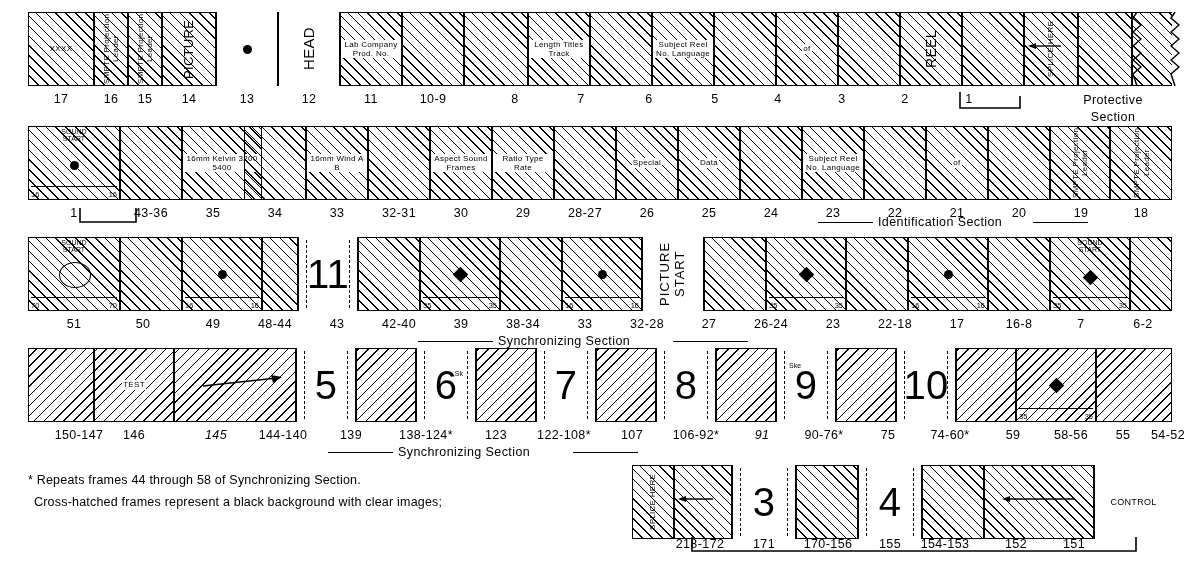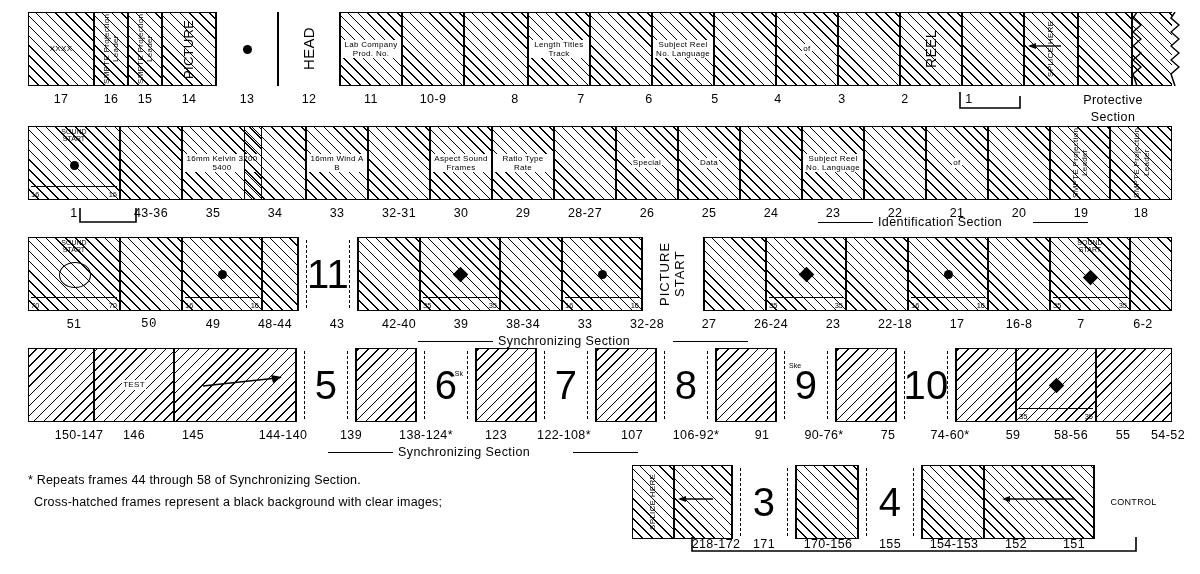"50" span { font-family: Liberation Mono, monospace -> none; left: 121px -> 115px }
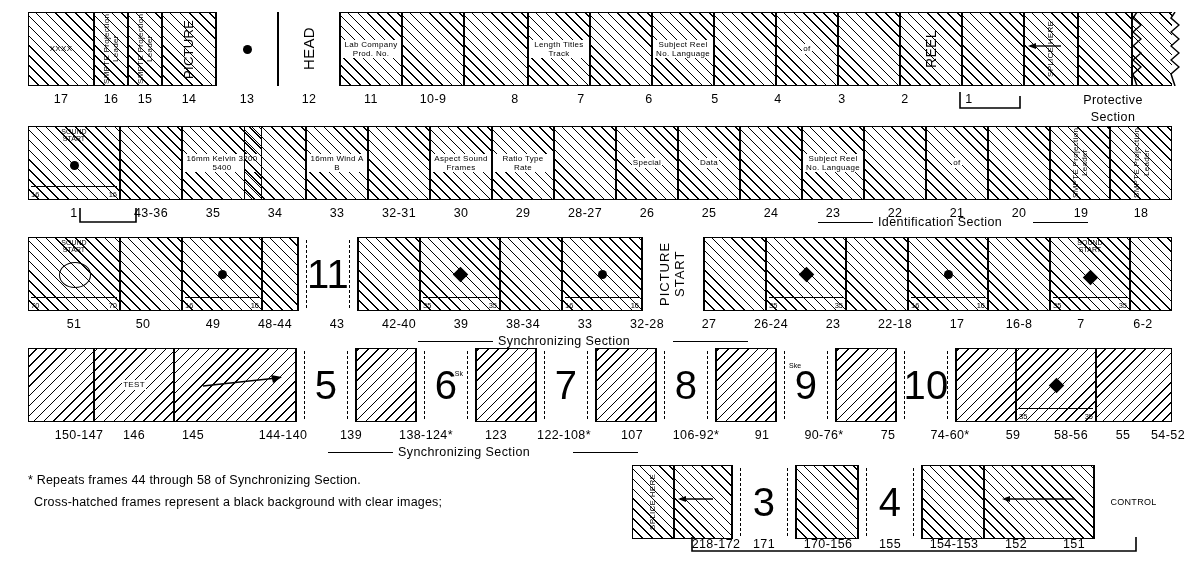"145" span { font-style: none -> italic; left: 165px -> 188px }
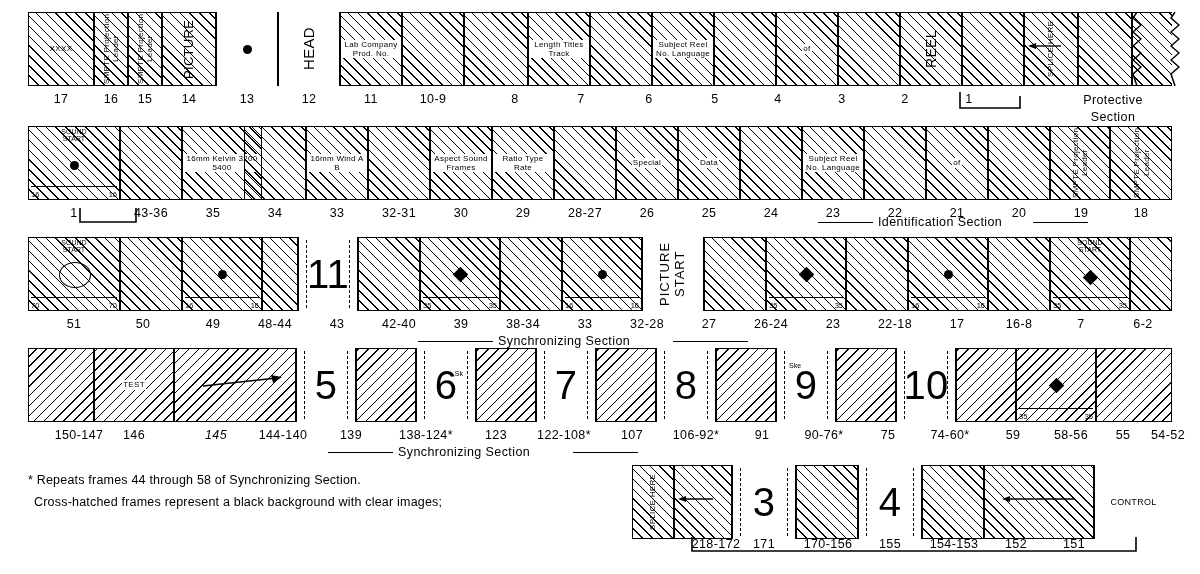"91" span { font-style: none -> italic }
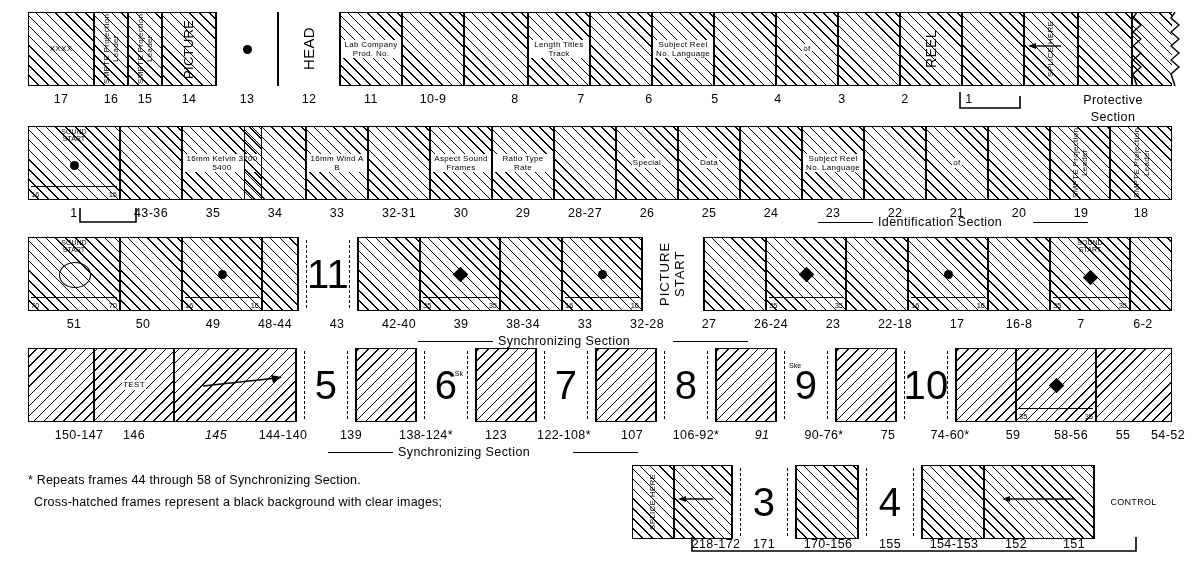"218-172" span { left: 84px -> 68px }
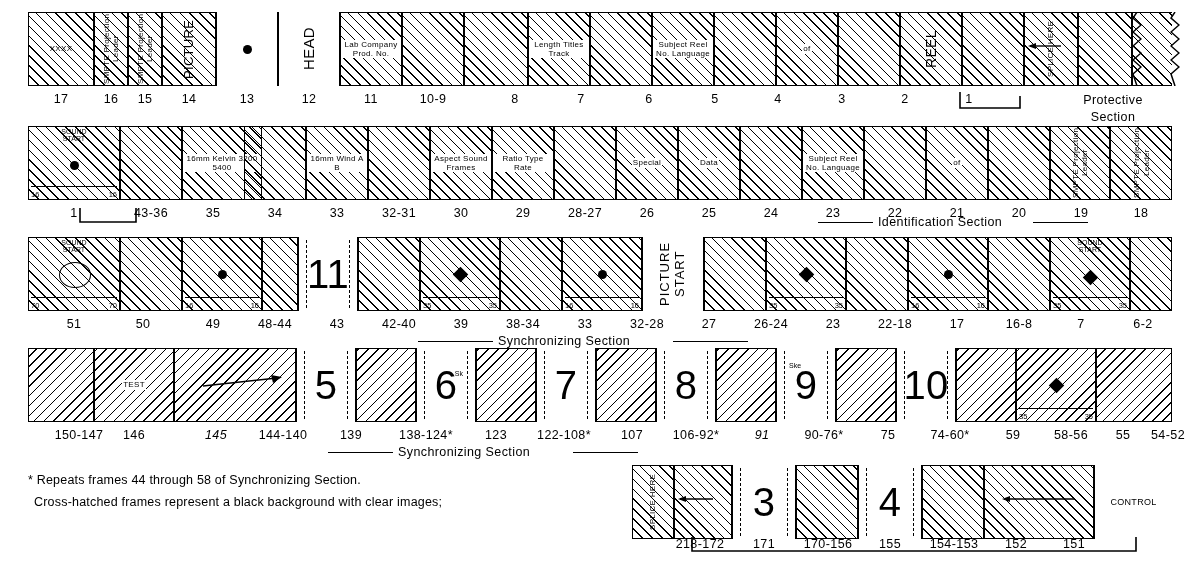"154-153" span { left: 322px -> 313px }
